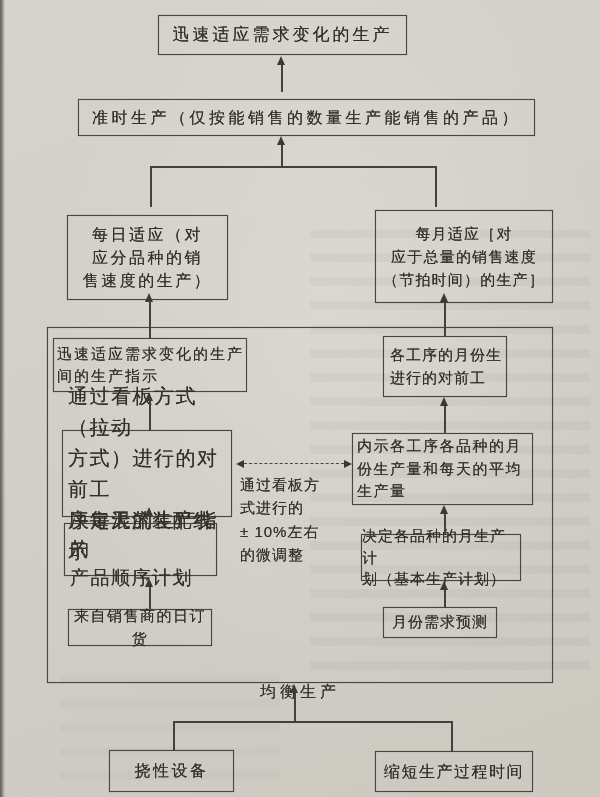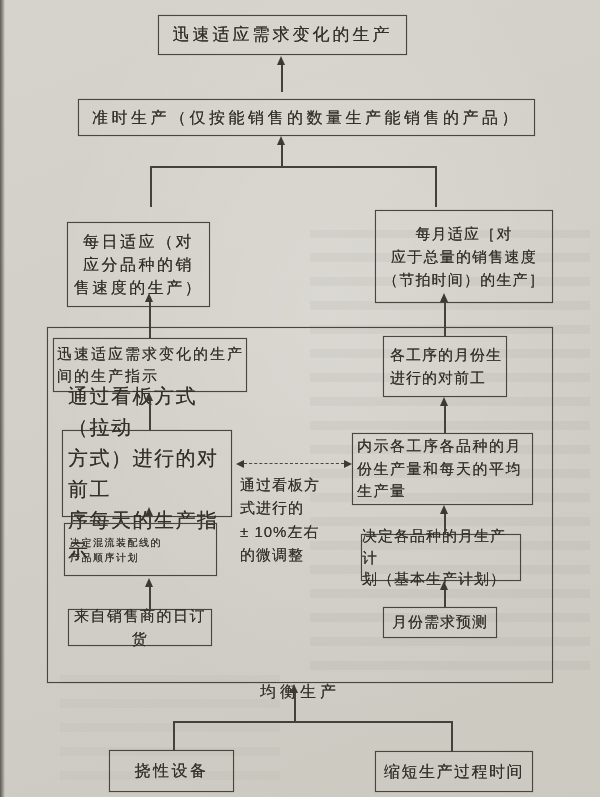"每日适应（对" div.box { top: 222px -> 215px; width: 143px -> 161px }
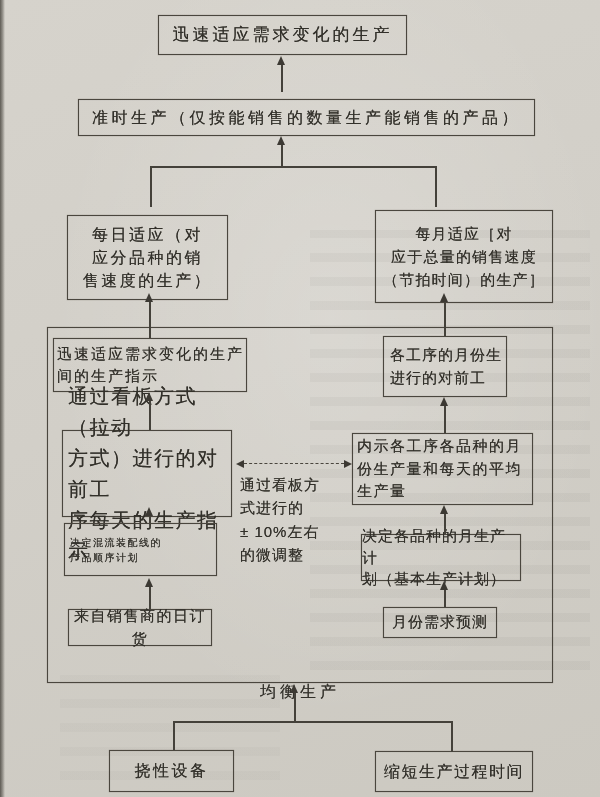"决定混流装配线的" div.box { font-size: 10px -> 19px }
